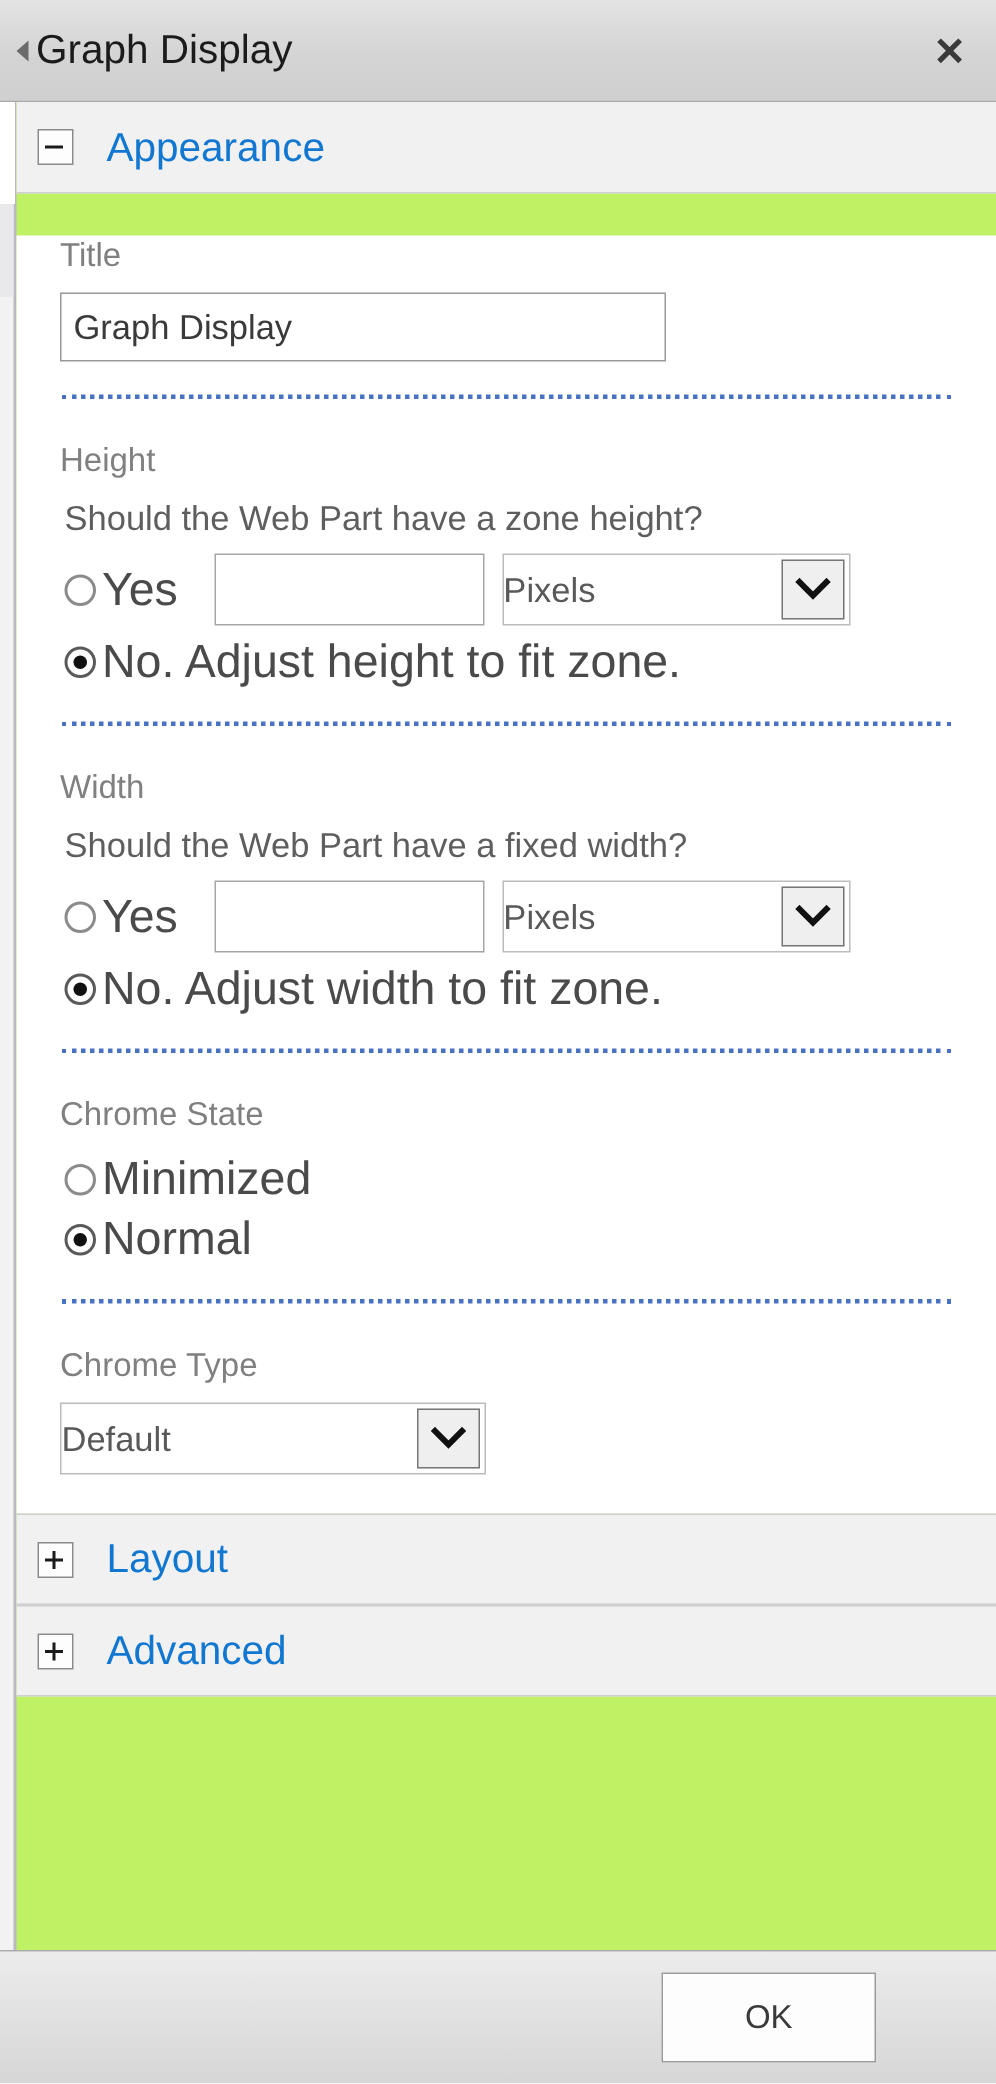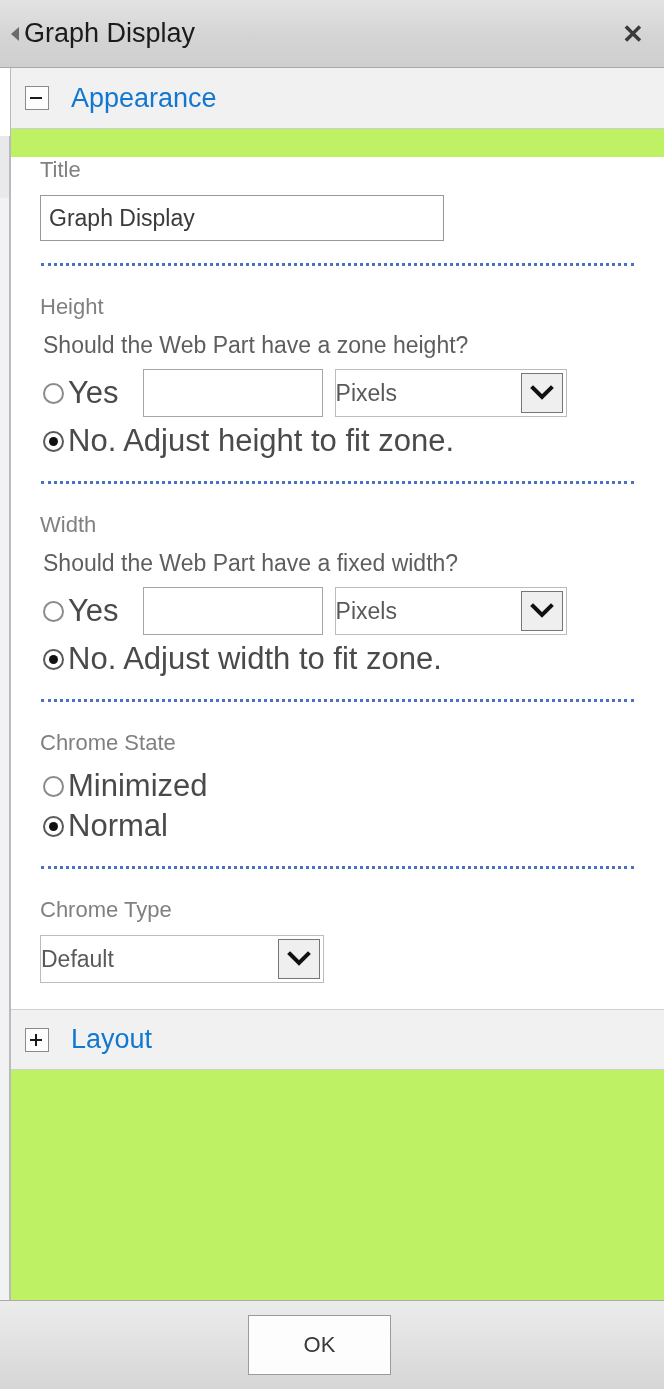"Advanced" div.section-header { html: none -> <div> <span></span> <span>Advanced</span> </div> }
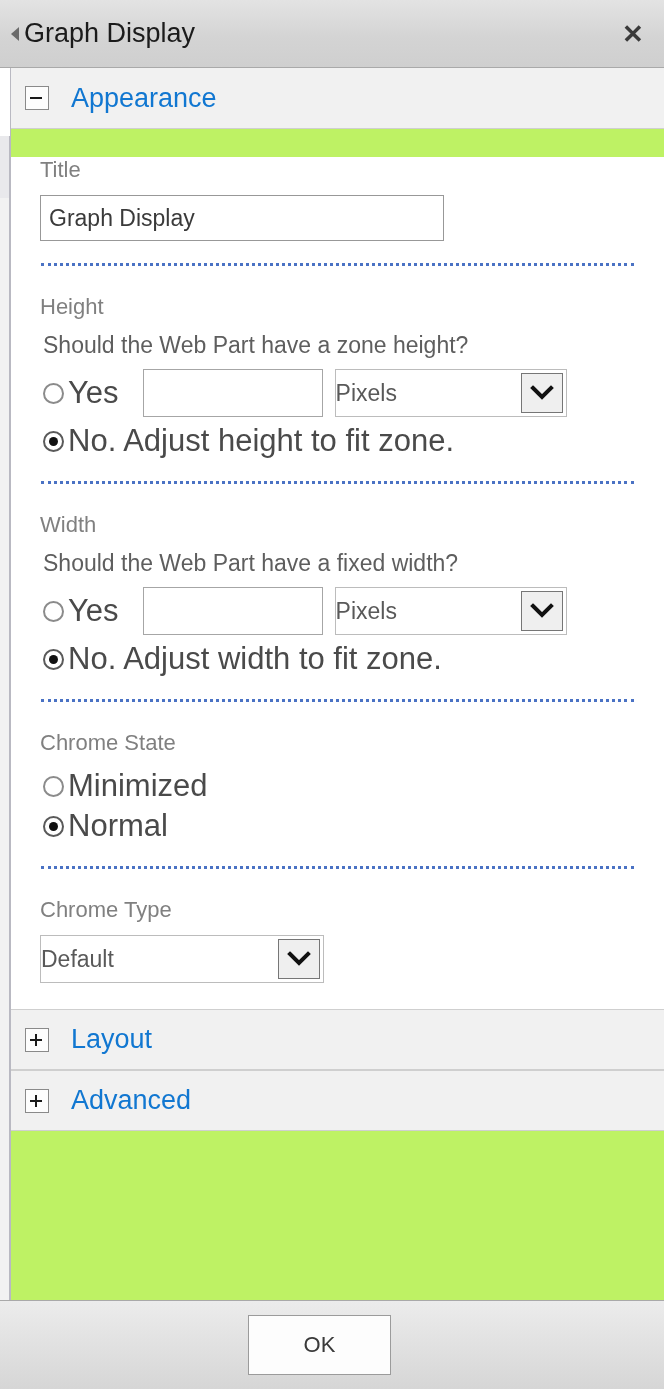"OK" .footer { justify-content: center -> flex-end; padding-right: 43px -> 80px }
